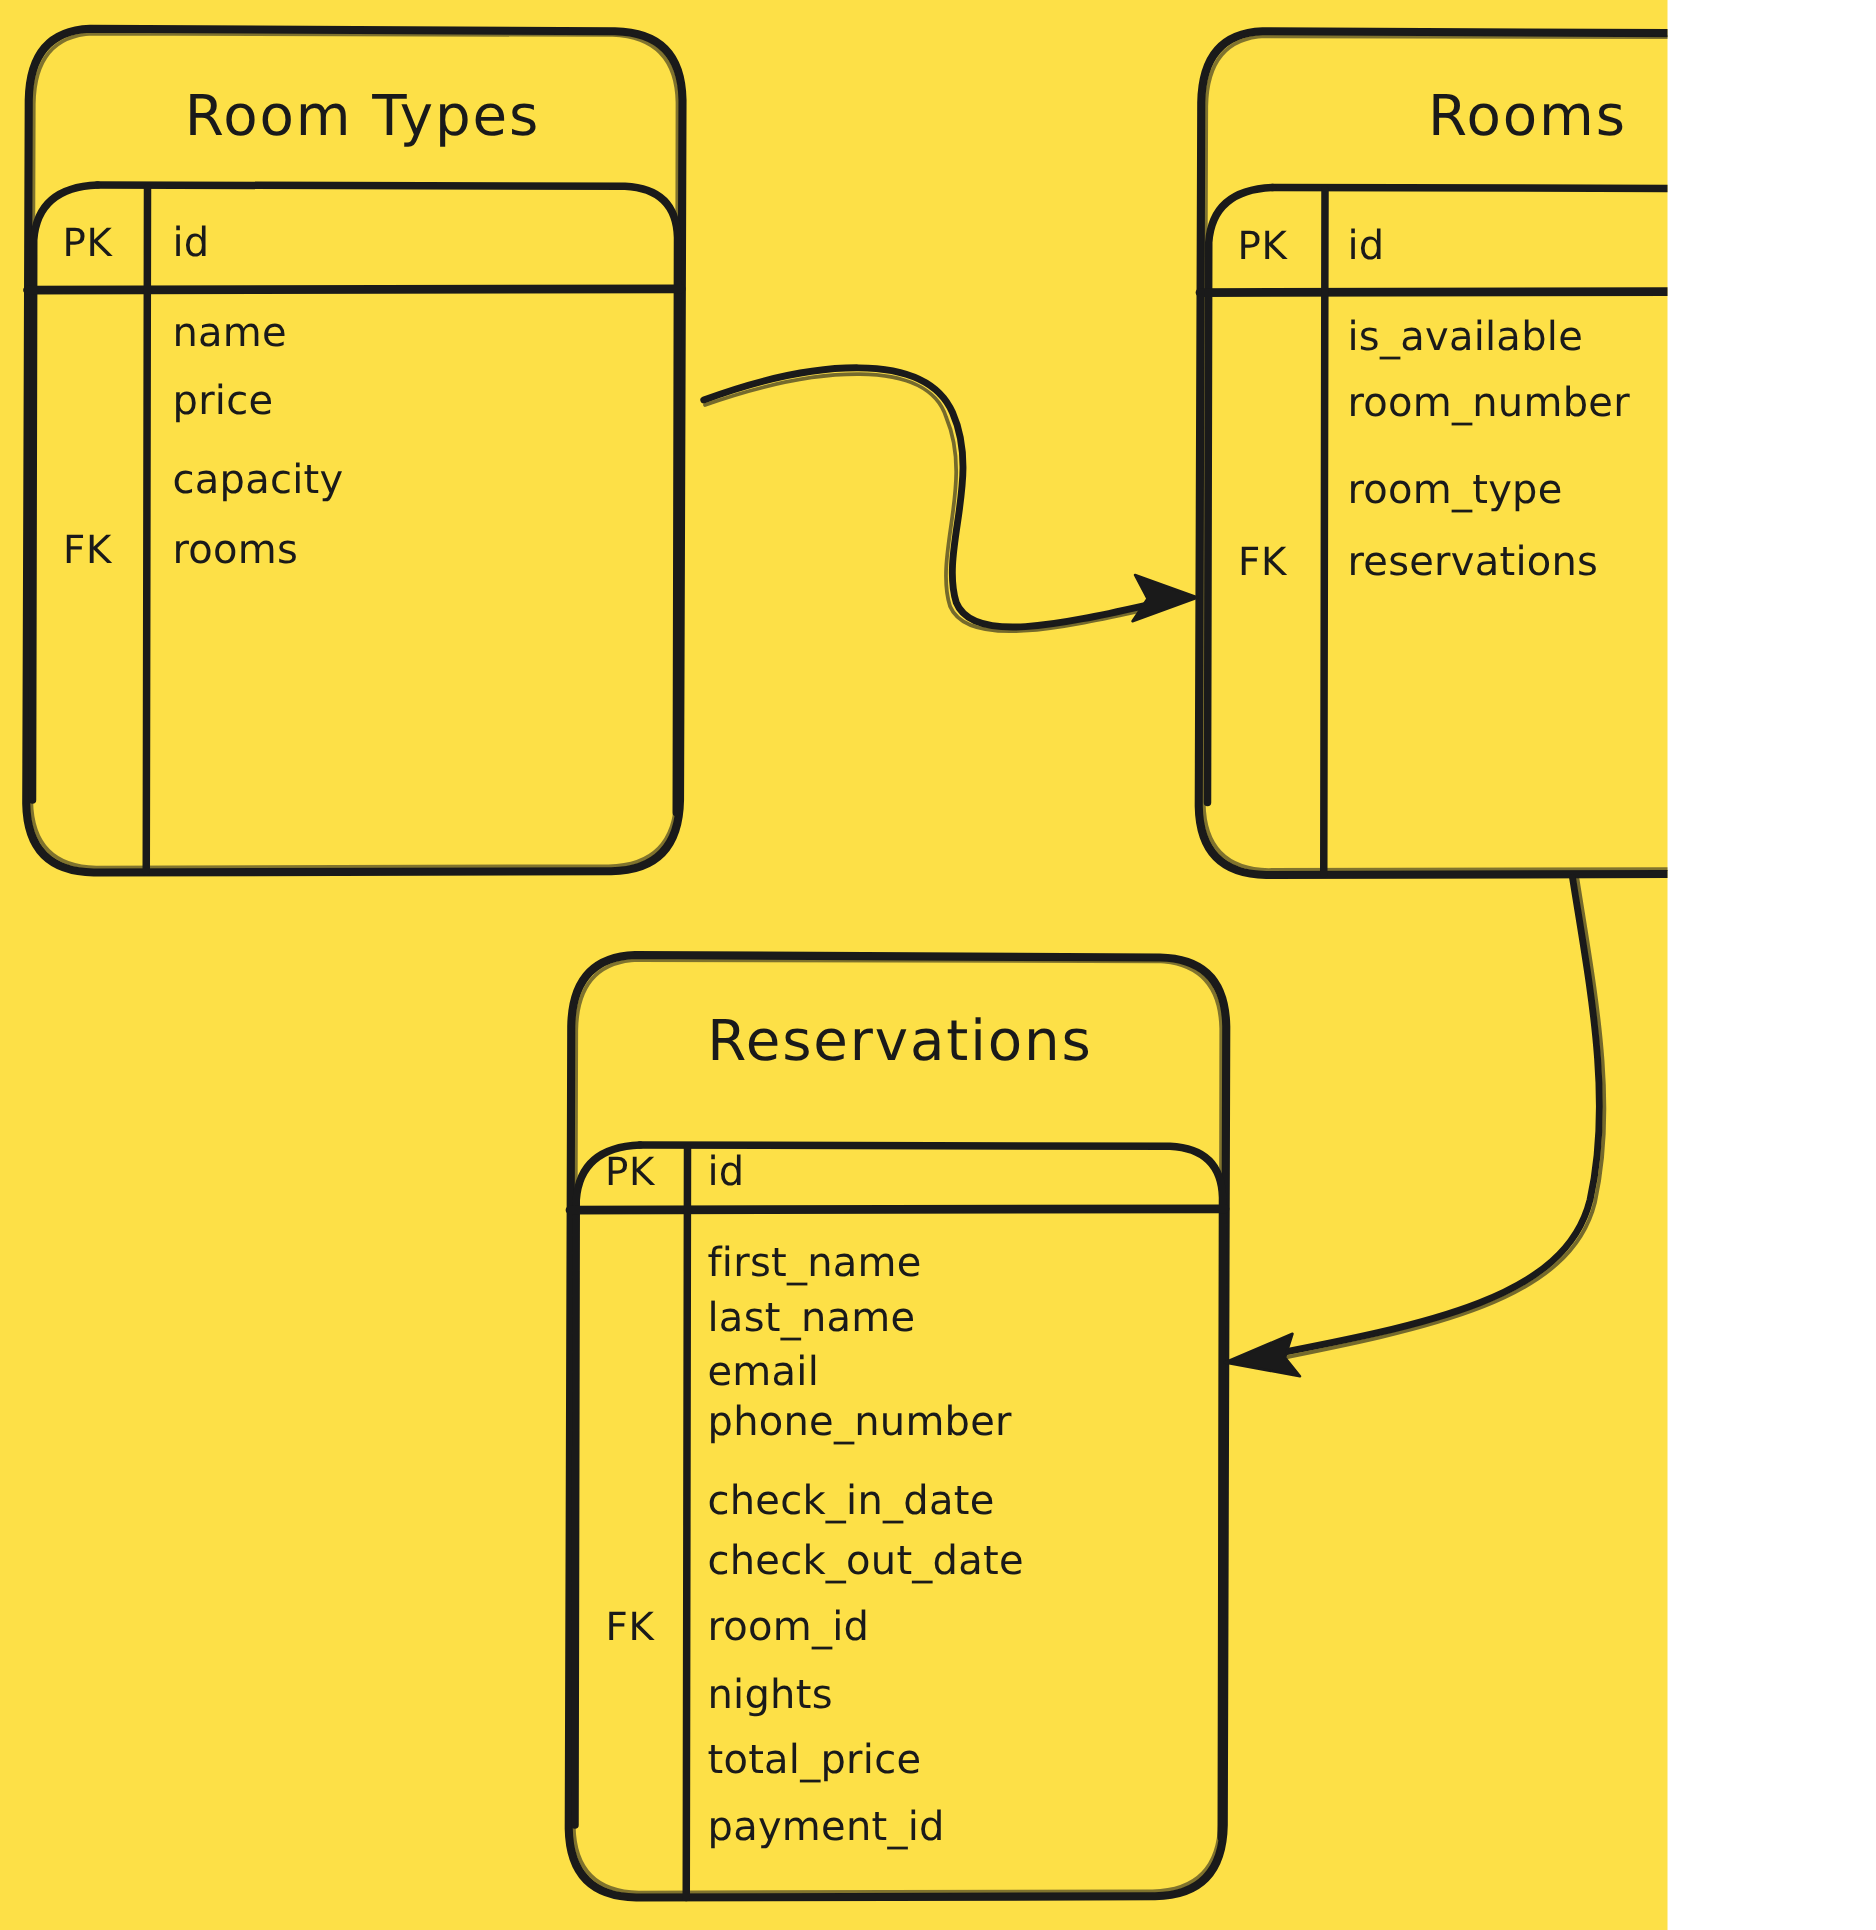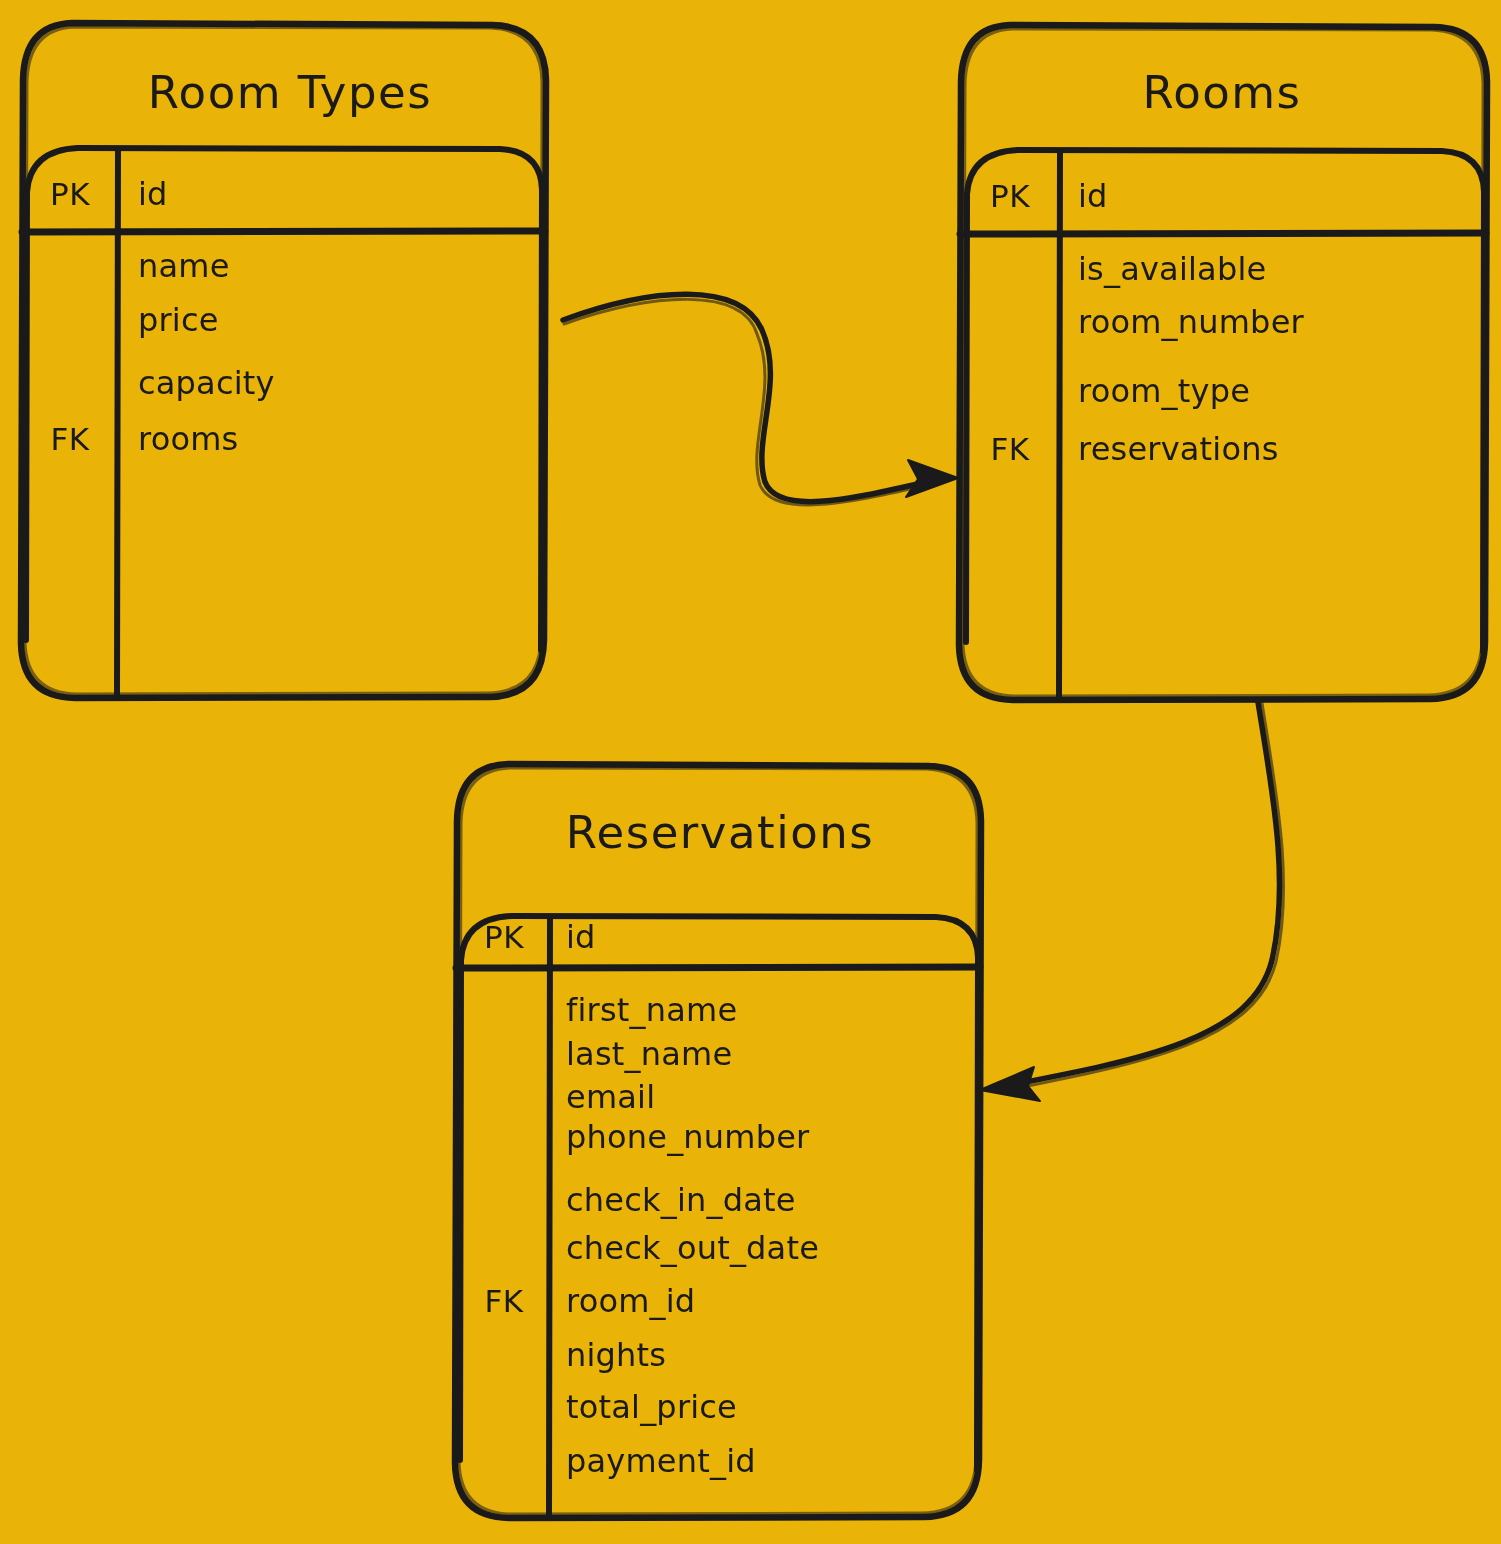"Room Types" #canvas { background: #eab308 -> #fde047; width: 1501px -> 1334px }
